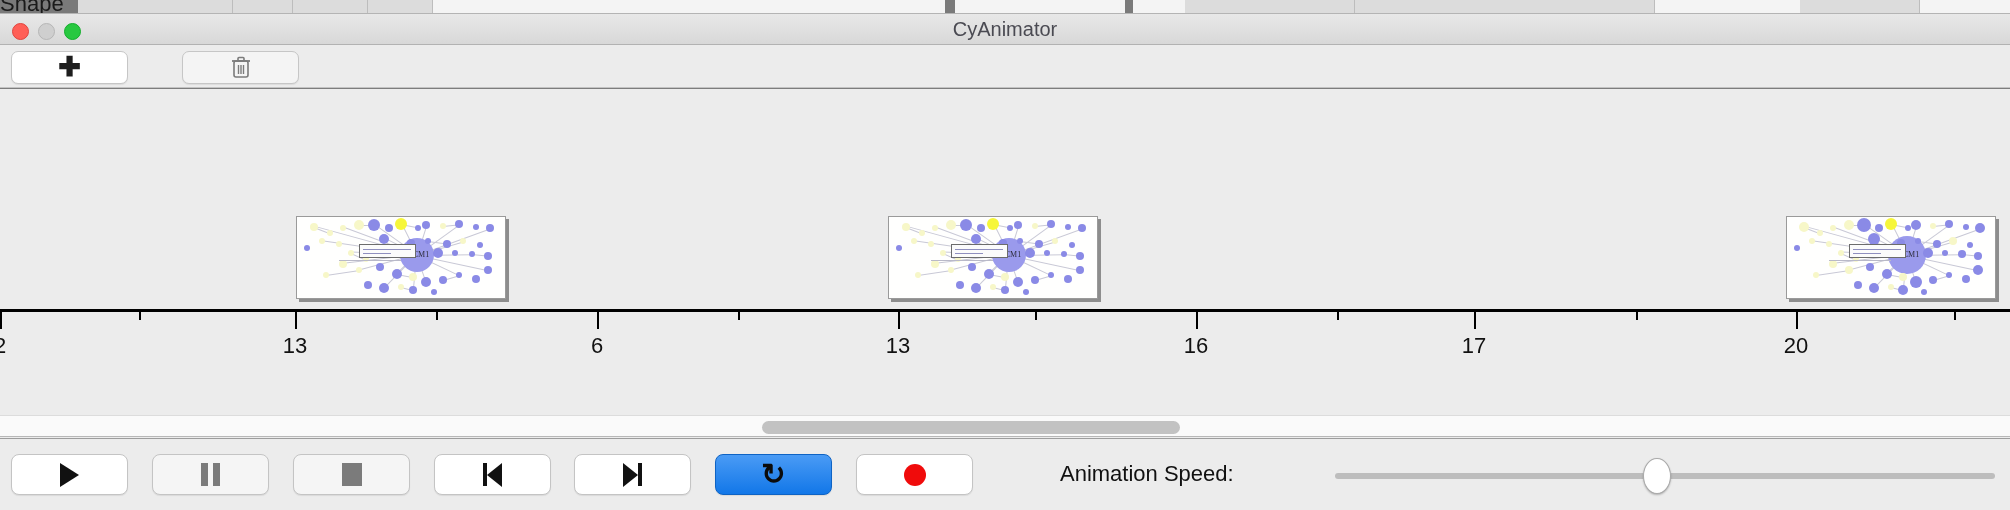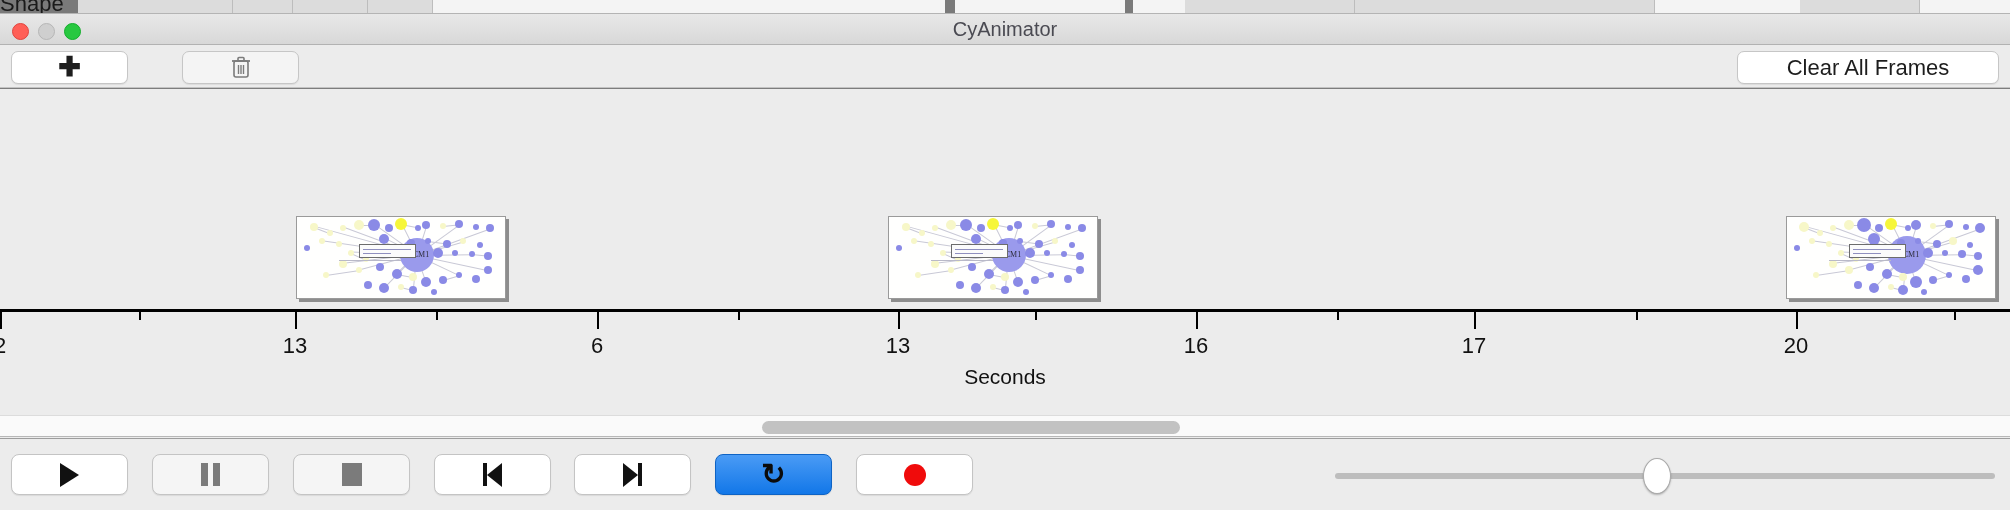"Clear All Frames" div.btn { html: <div>Clear All Frames</div> -> none }
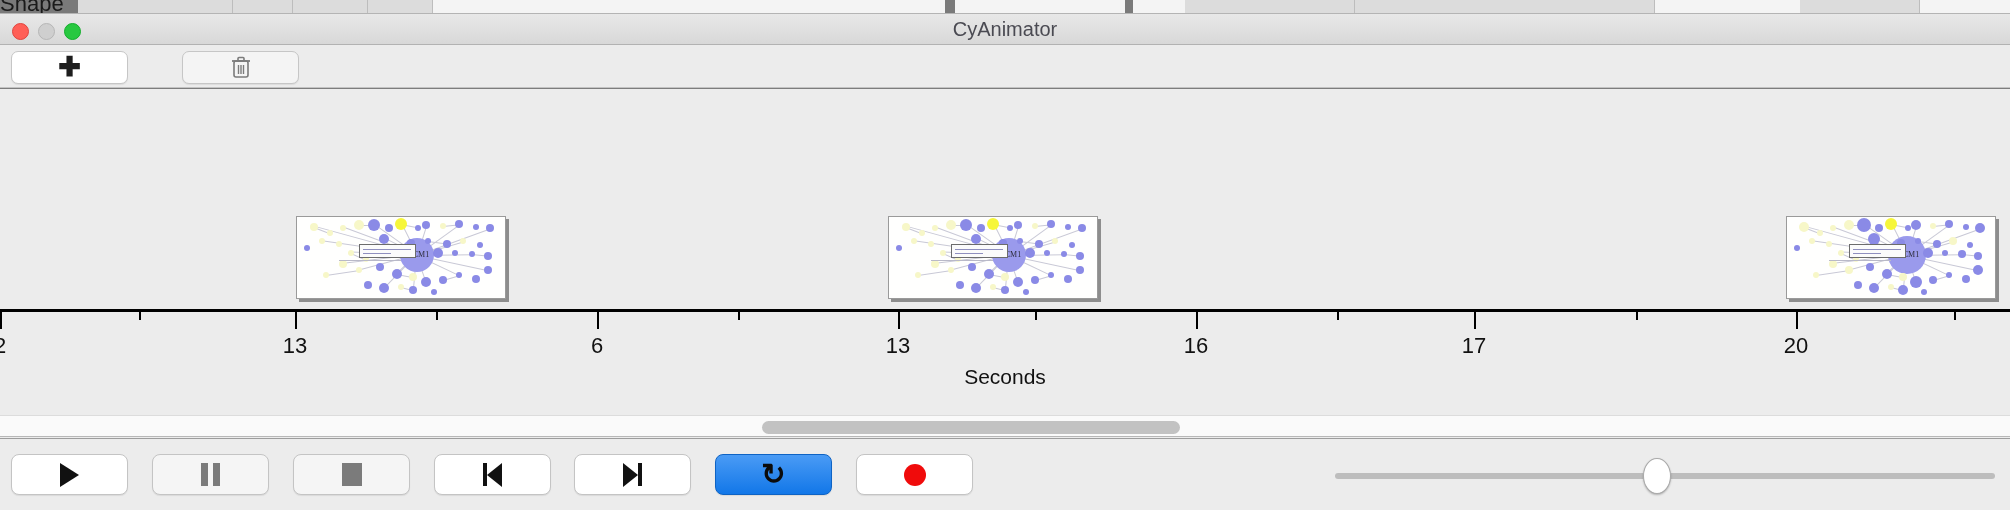"Seconds" div.axis-title { html: <div>Seconds</div> -> none }
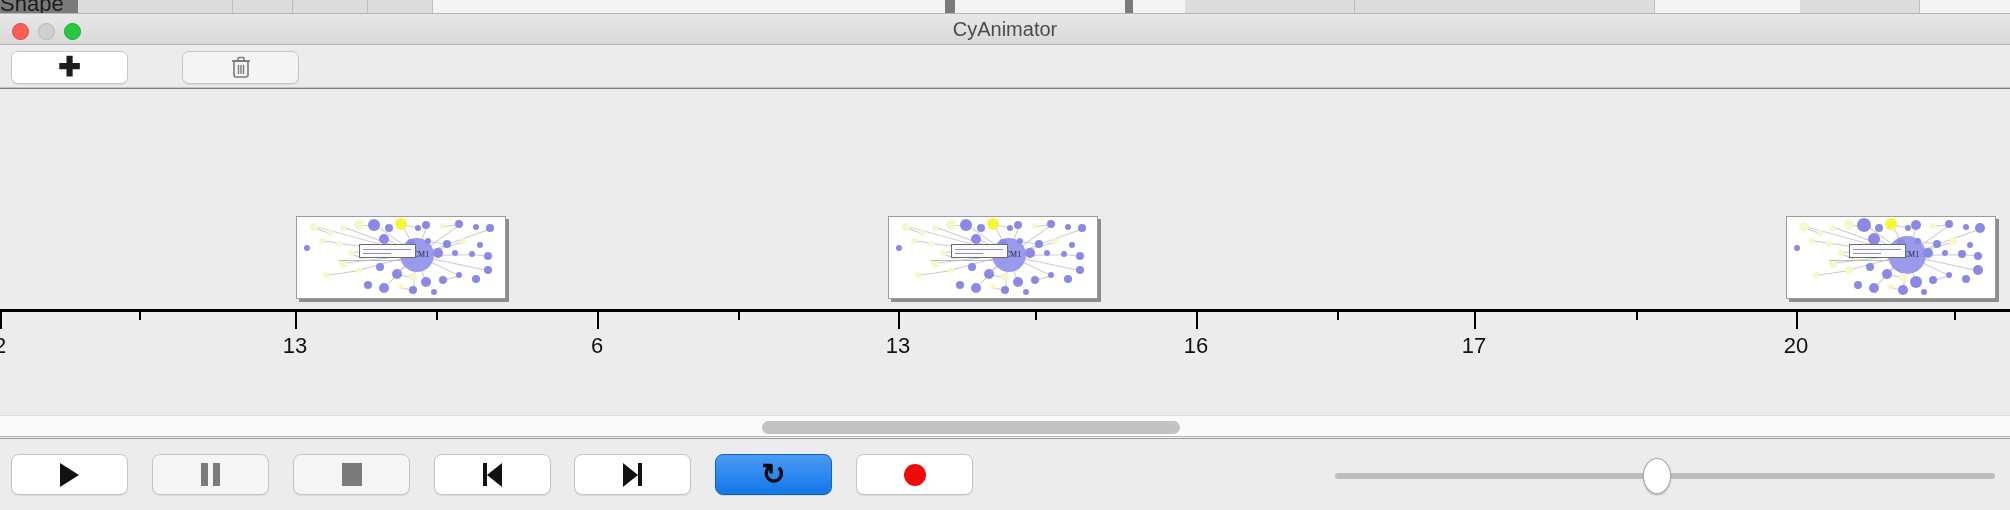"Animation Speed:" div.speed-label { html: none -> <div>Animation Speed:</div> }
